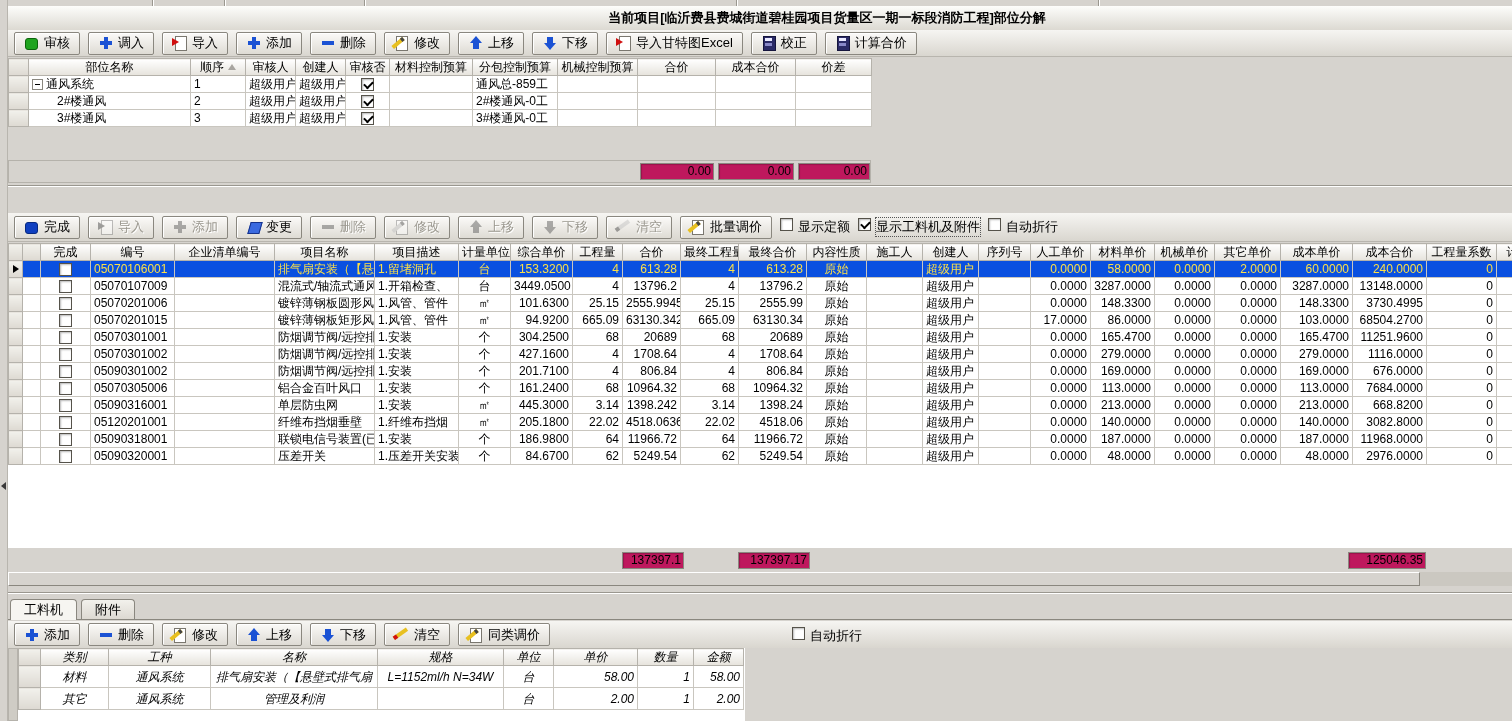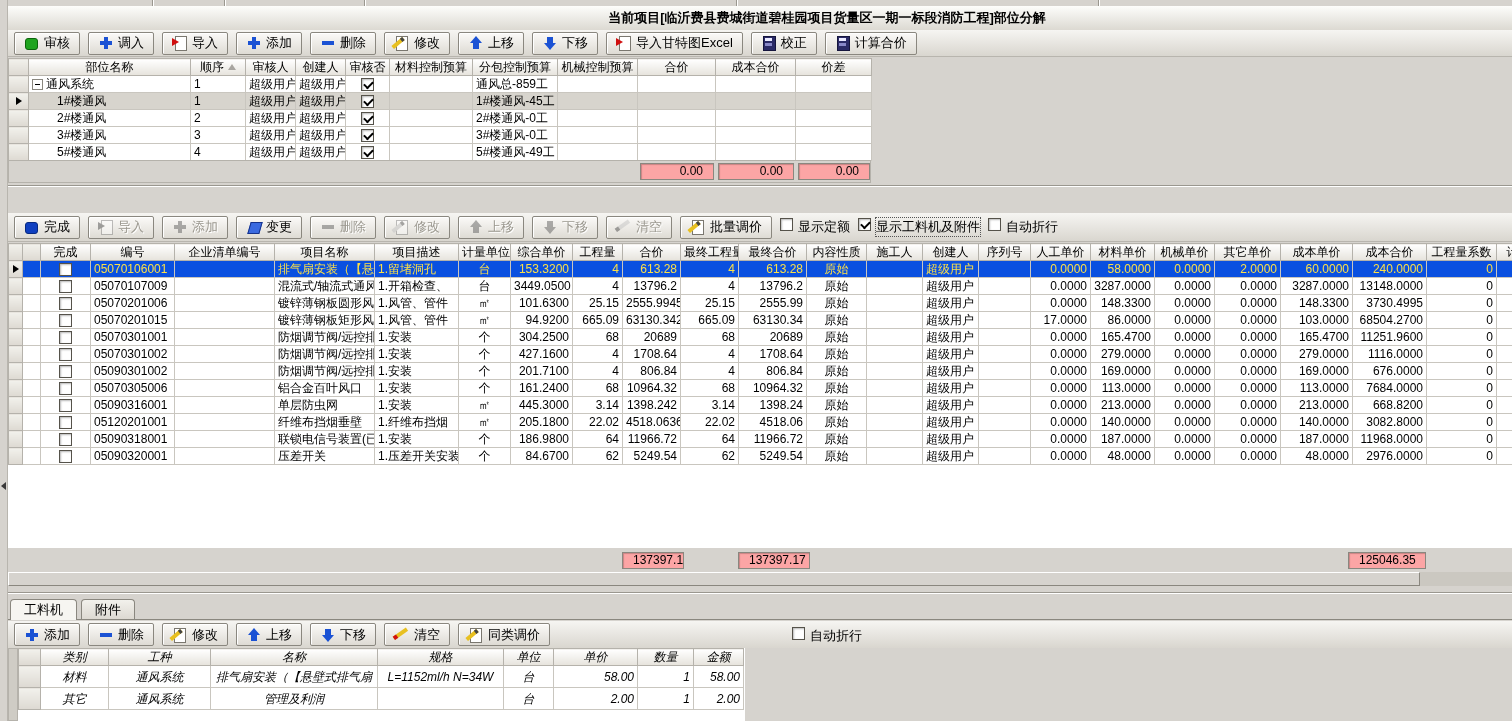"1#楼通风" tr.sel { html: <tr> <td><span></span></td> <td><span>1#楼通风</span></td> <td>1</td> <td>超级用户</td> <td>超级用户</td> <td><span></span></td> <td></td> <td>1#楼通风-45工</td> <td></td> <td></td> <td></td> <td></td> </tr> -> none }
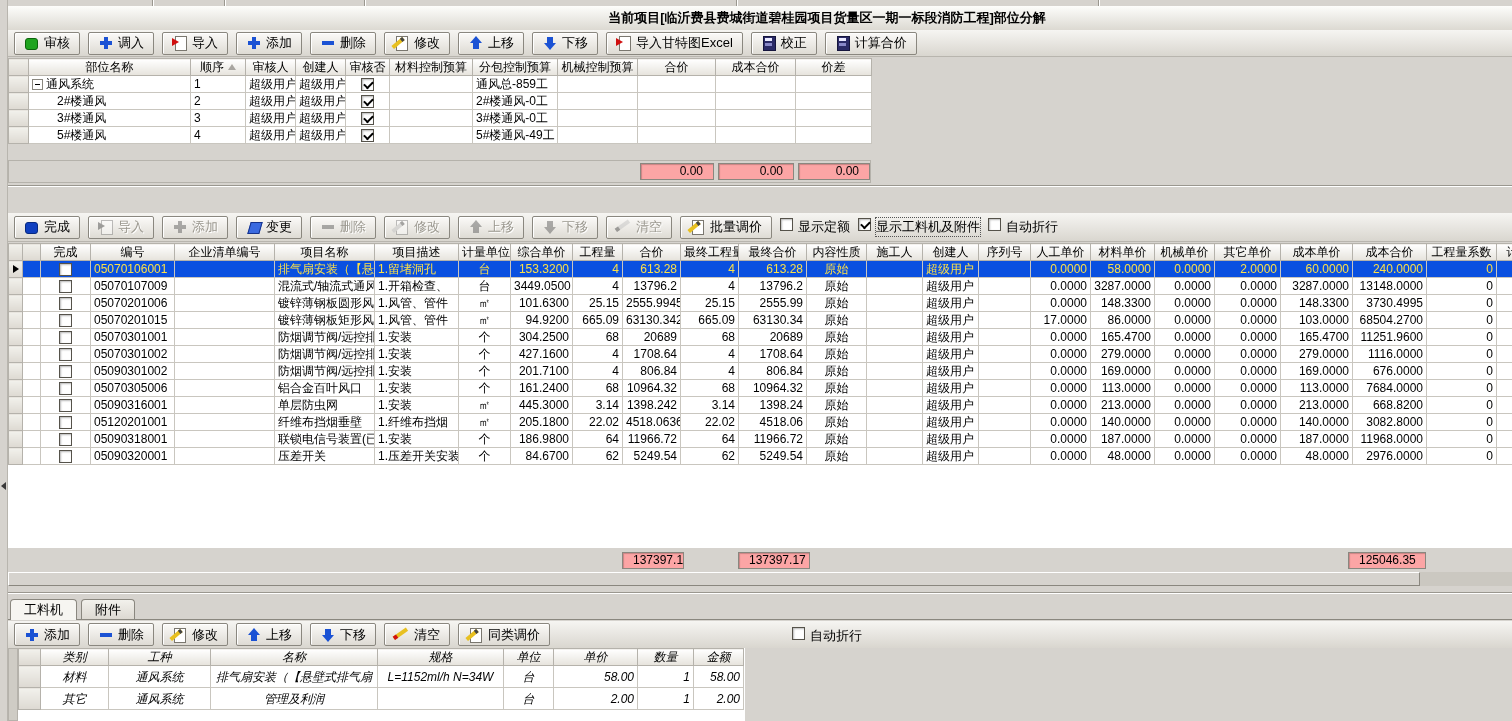"5#楼通风" tr.lv1 { html: <tr> <td></td> <td><span>5#楼通风</span></td> <td>4</td> <td>超级用户</td> <td>超级用户</td> <td><span></span></td> <td></td> <td>5#楼通风-49工</td> <td></td> <td></td> <td></td> <td></td> </tr> -> none }
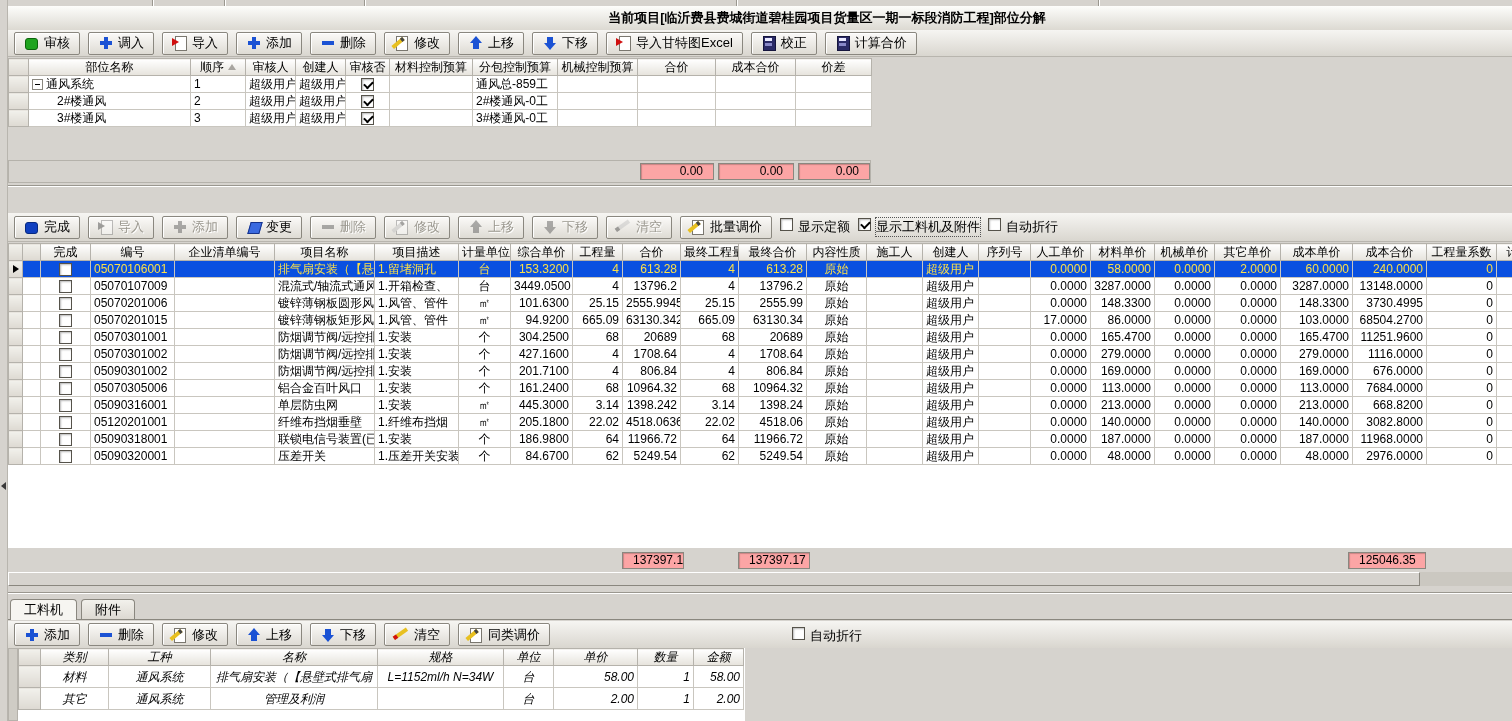"0.00" .totbox { background: #fca5a5 -> #be185d; padding: 0 10px -> 0 2px }
